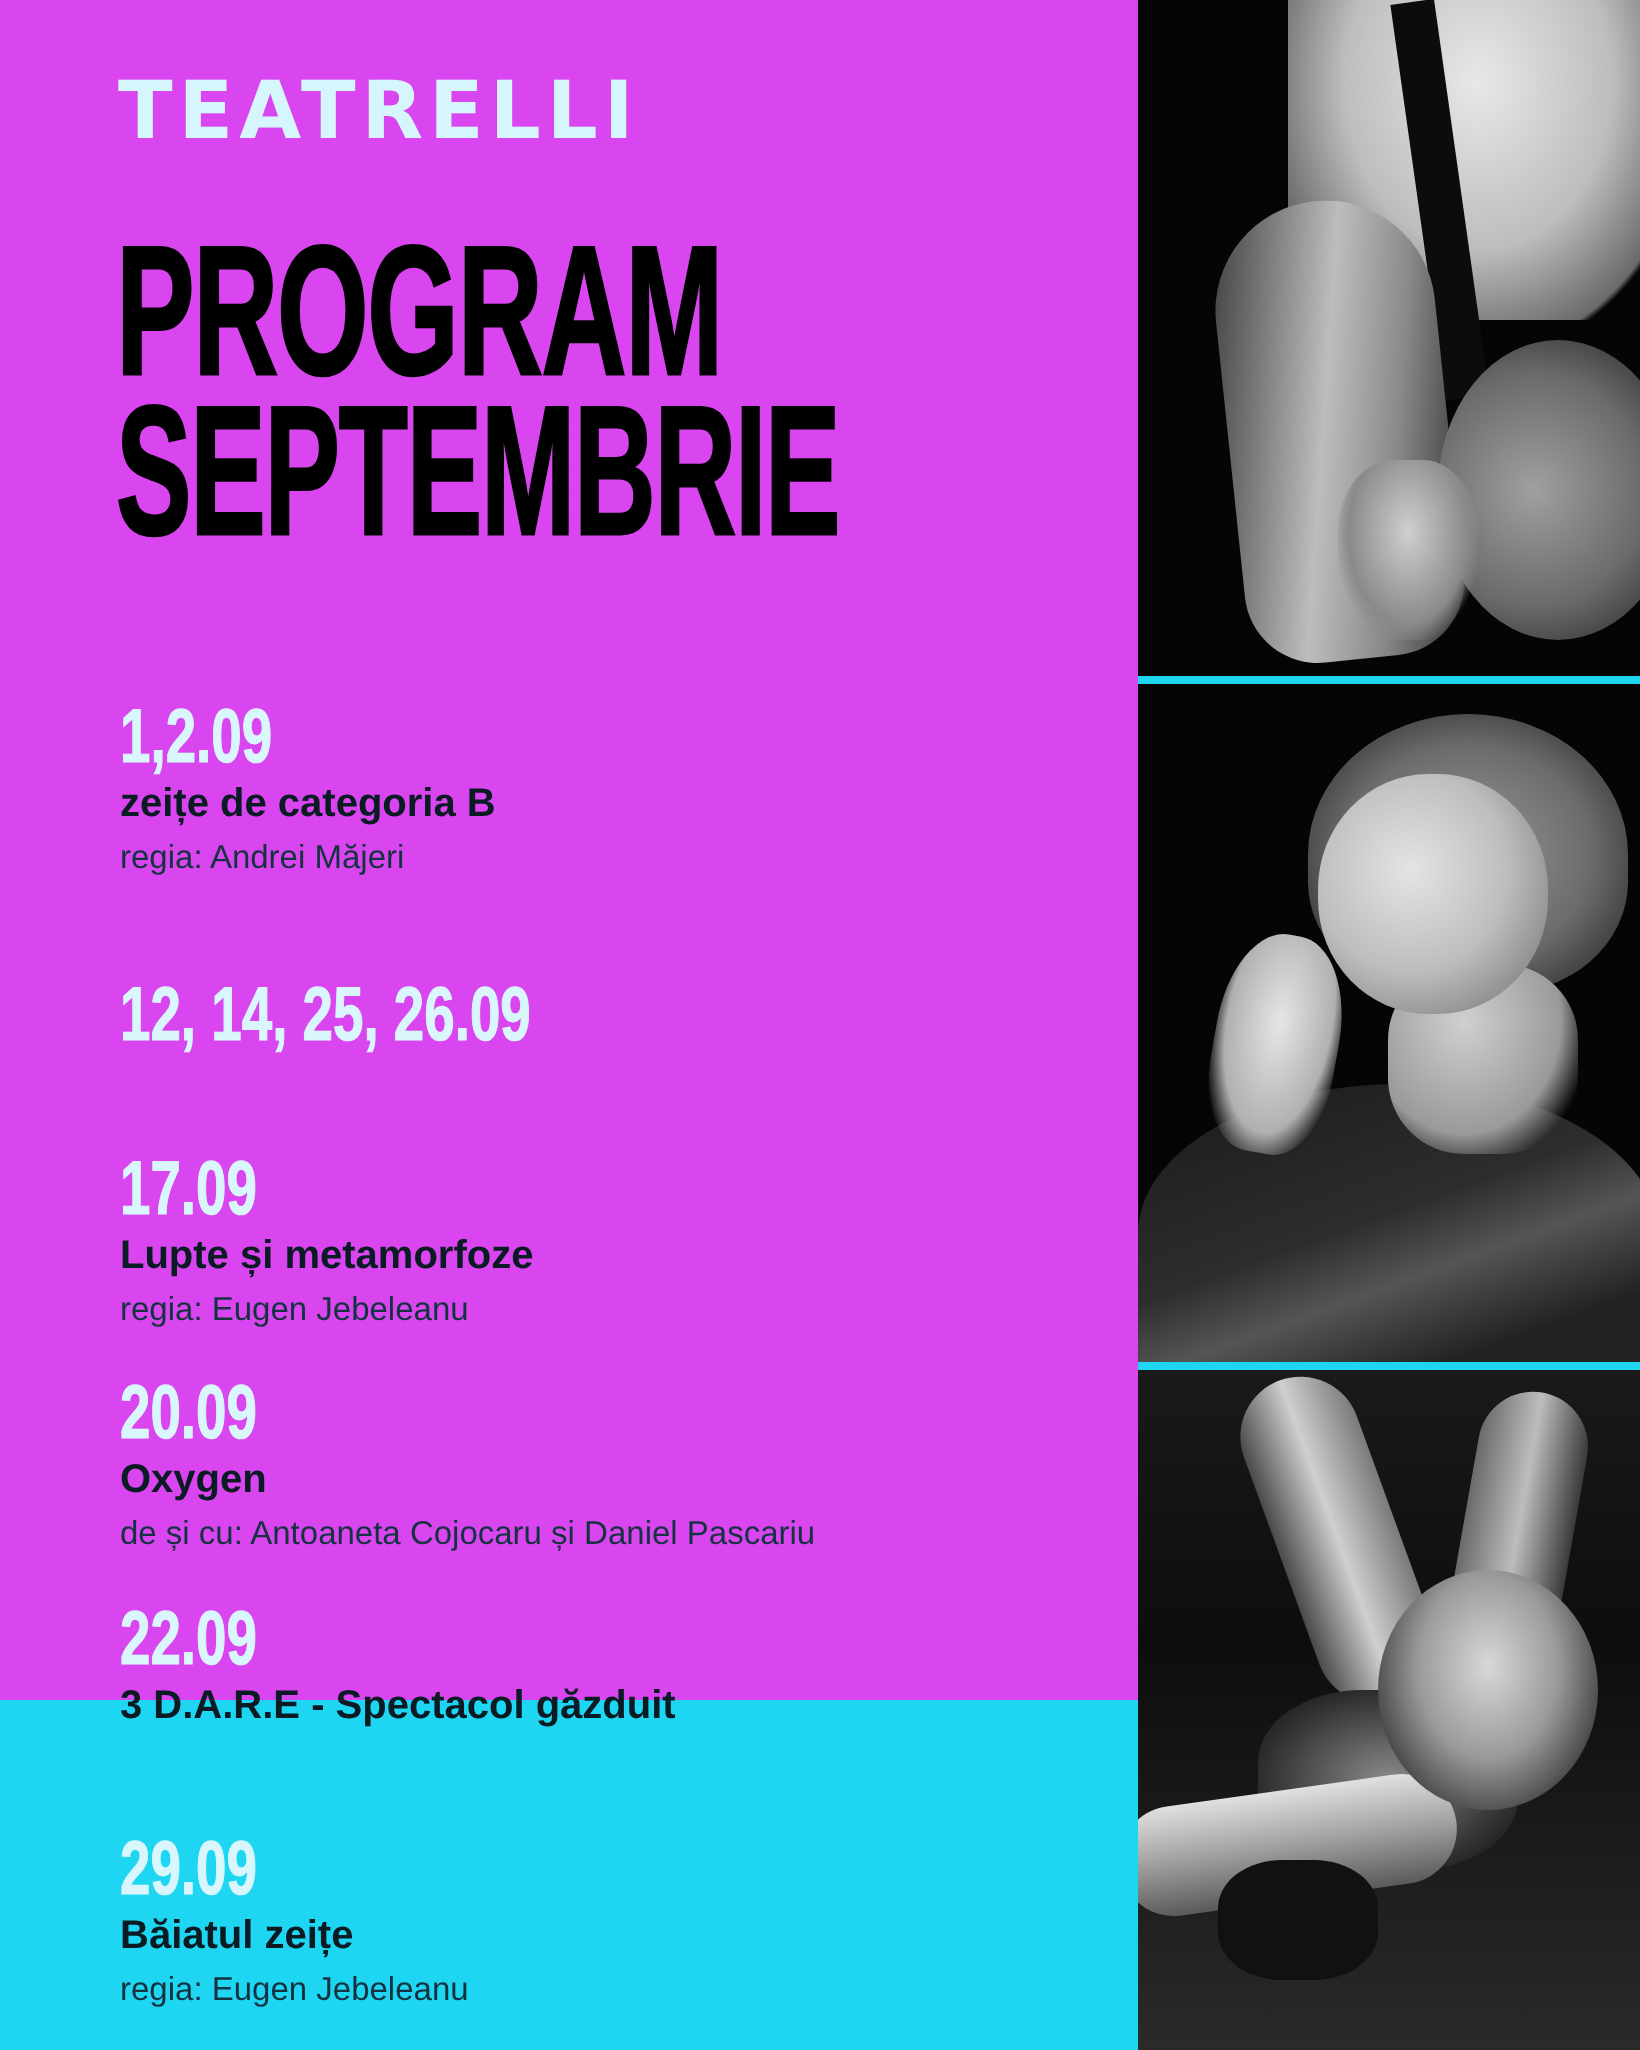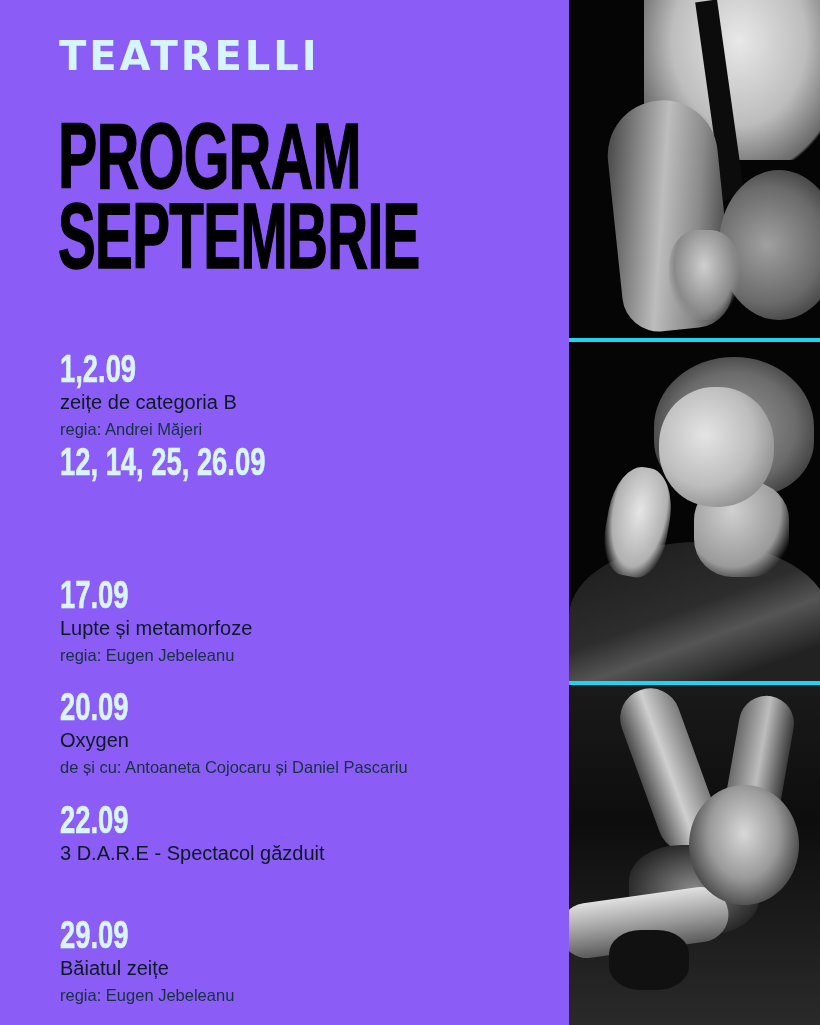"TEATRELLI" .left { background: #8b5cf6 -> #d946ef; height: 1025px -> 850px }
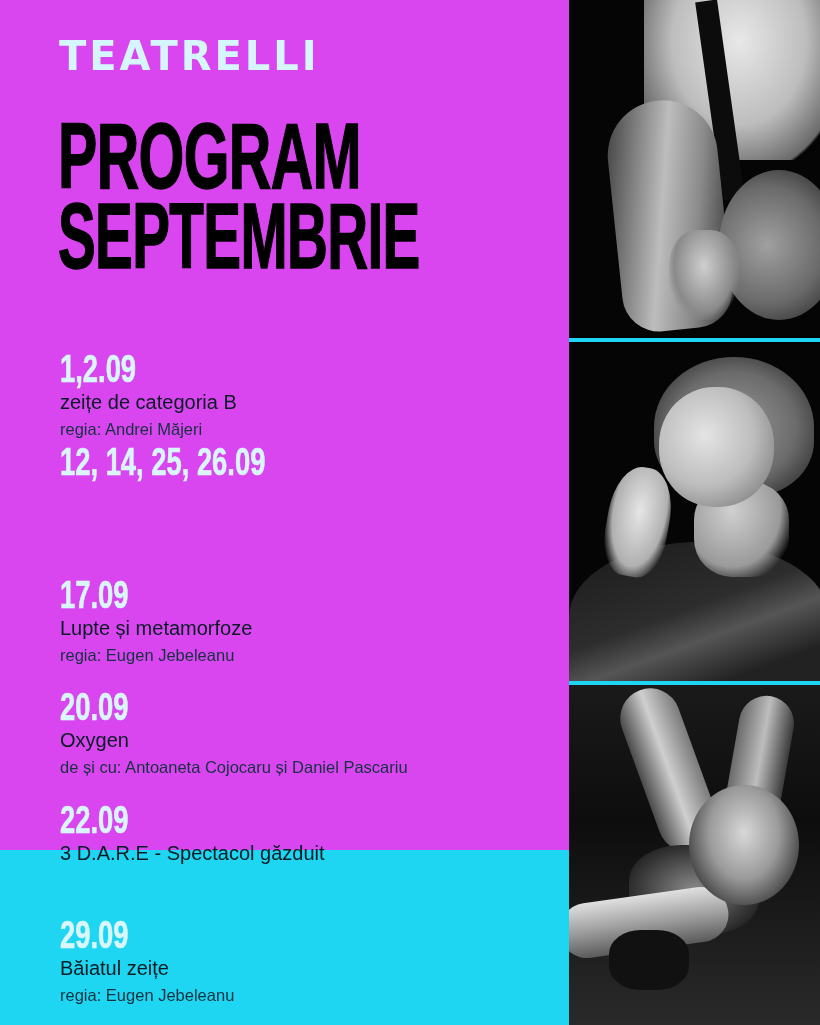"zeițe de categoria B" .title { font-weight: normal -> bold }
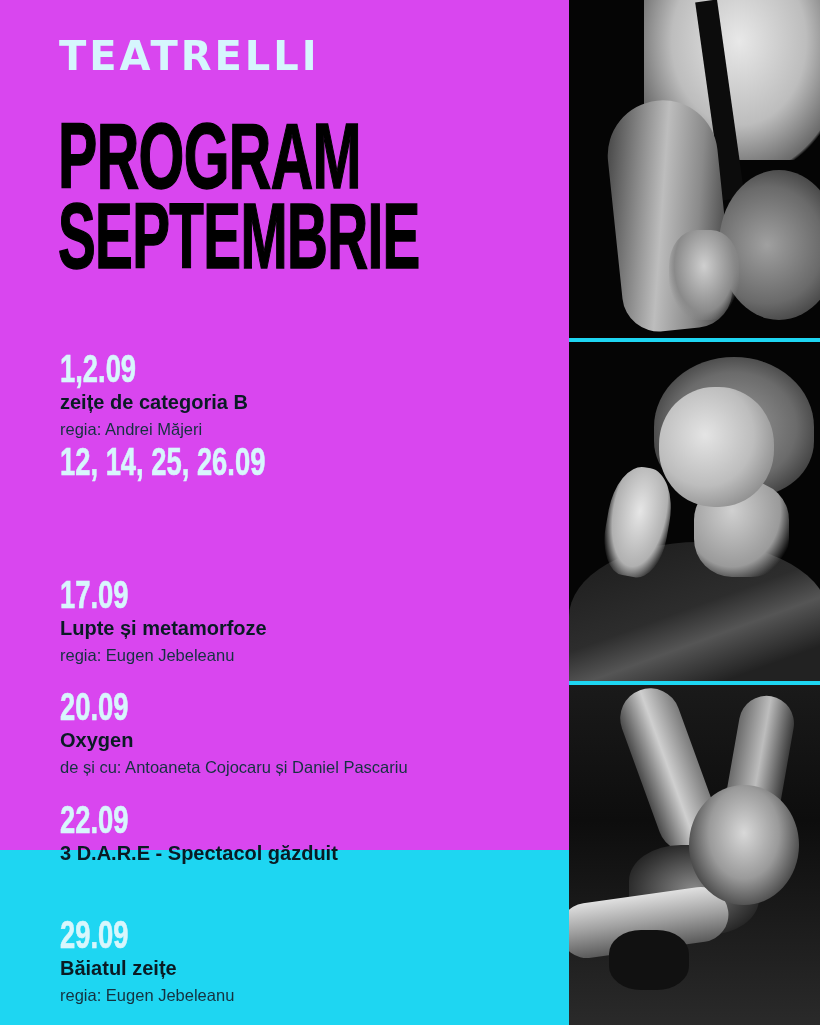"12, 14, 25, 26.09" div.event { top: 418px -> 464px }
